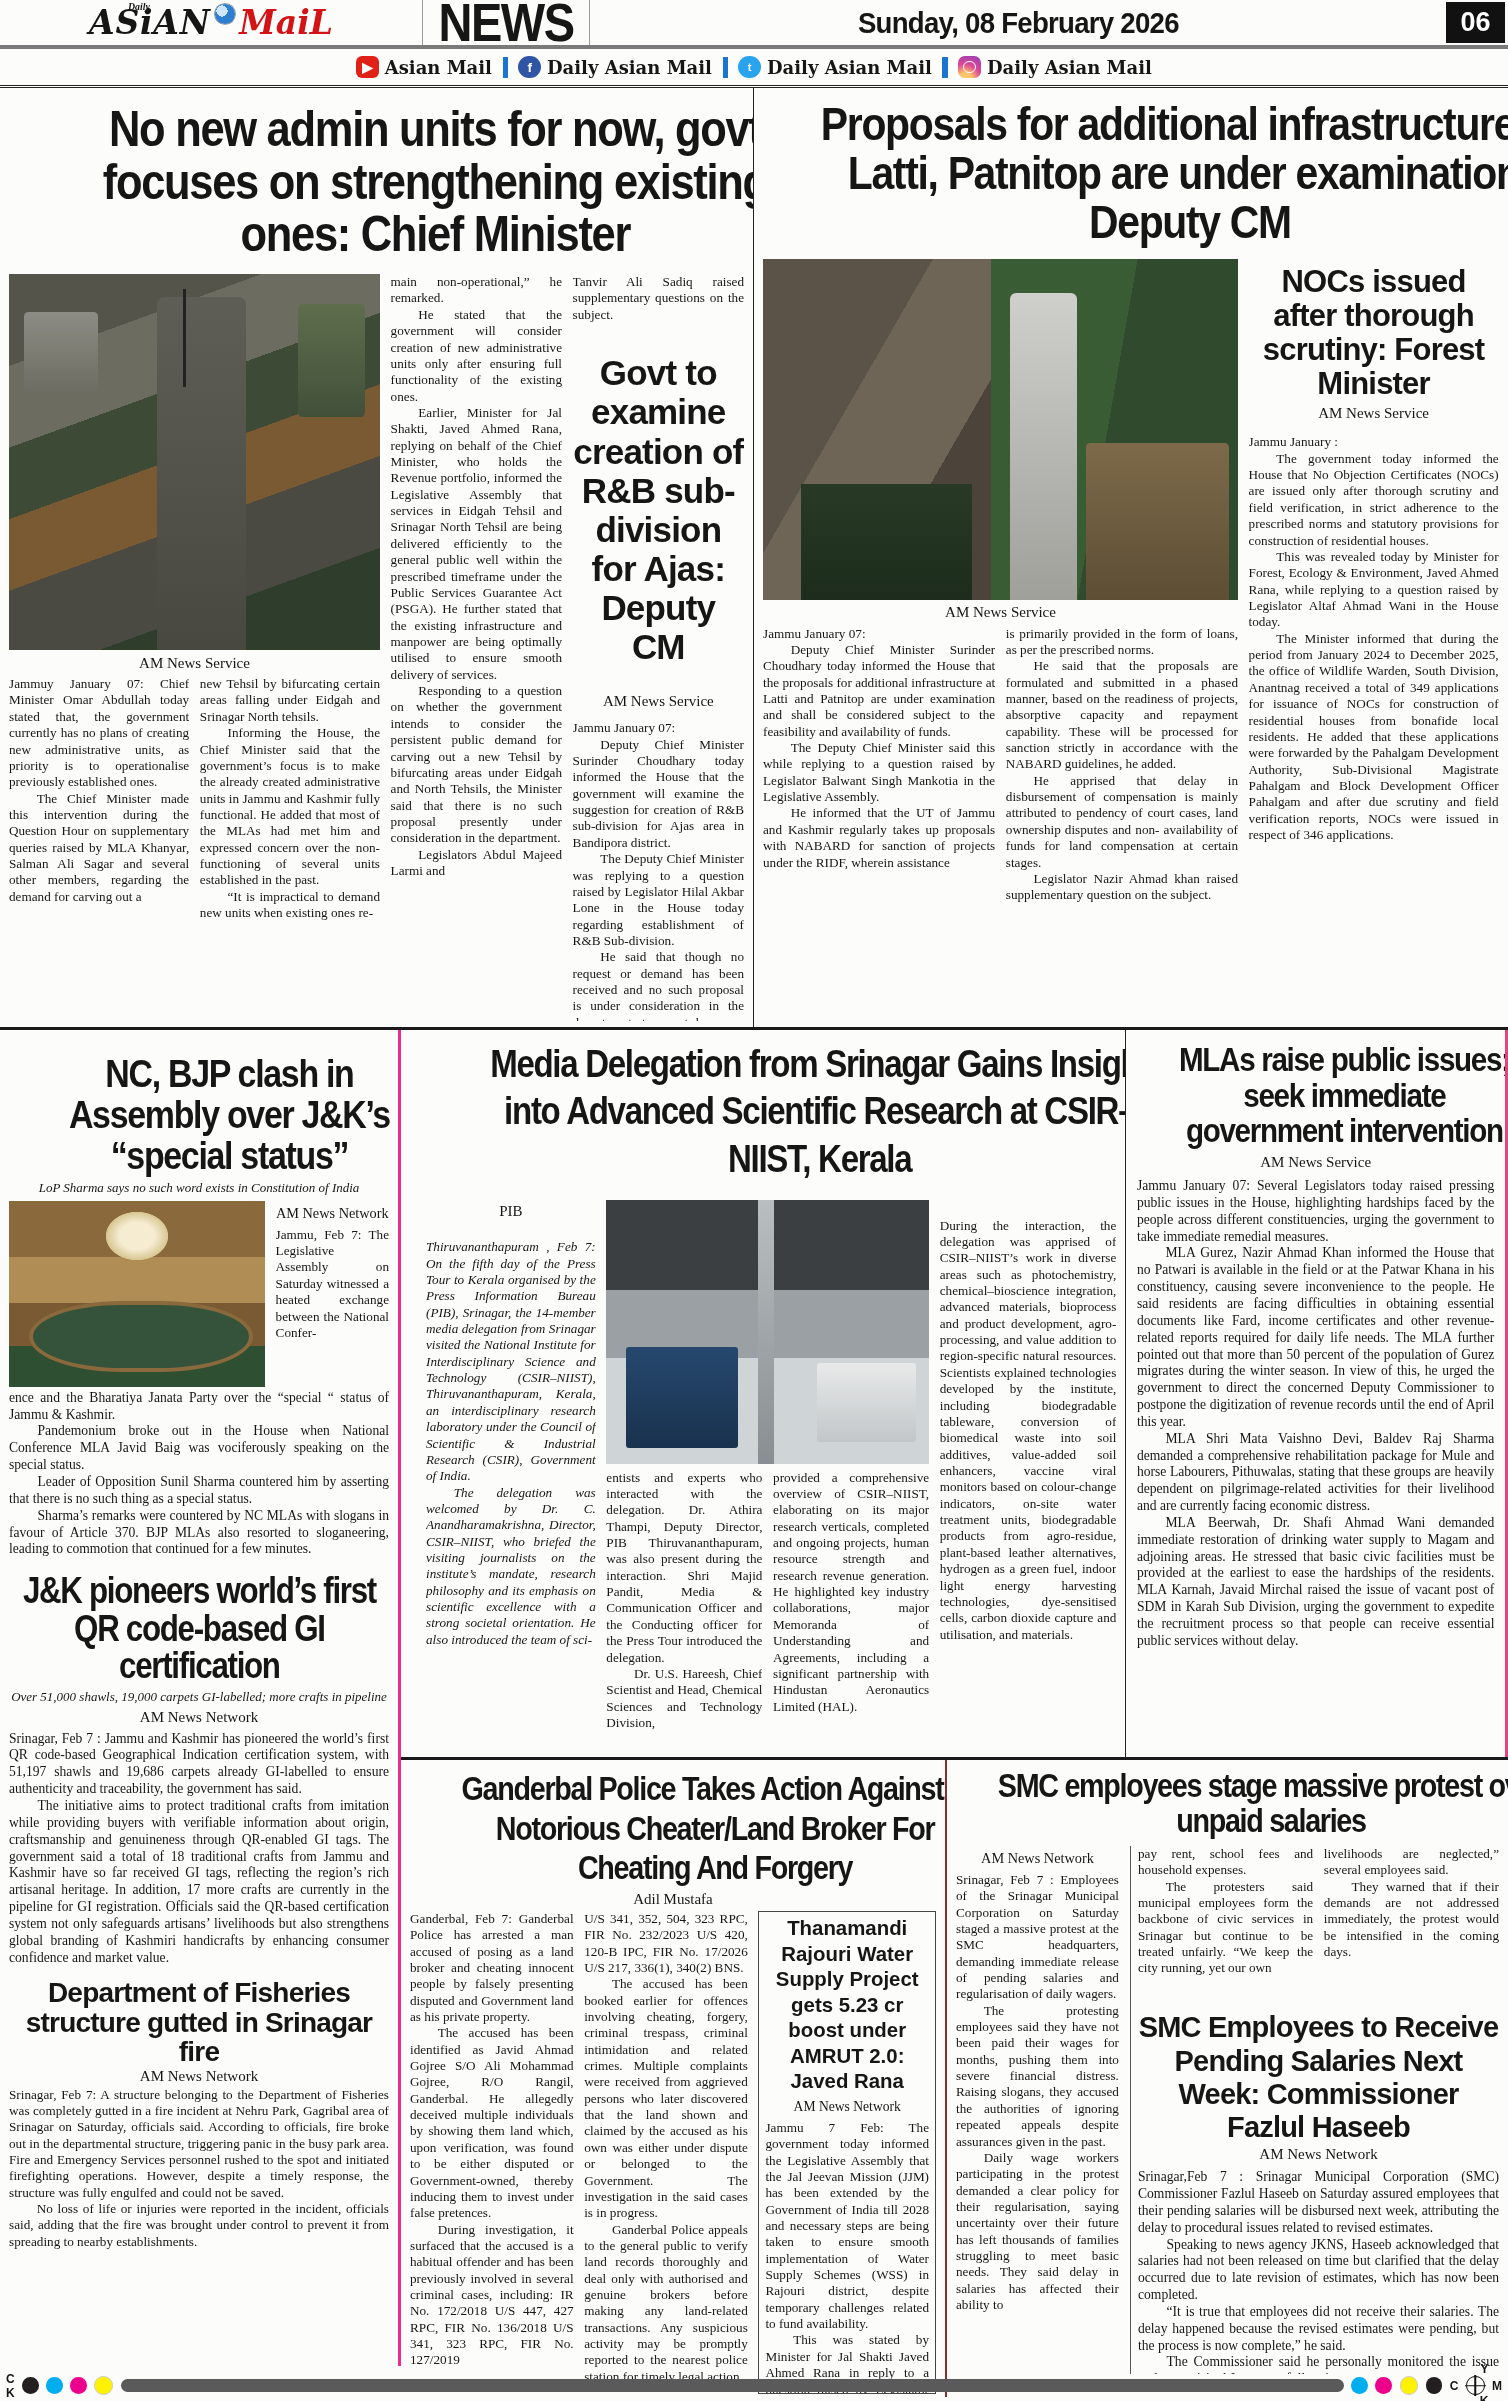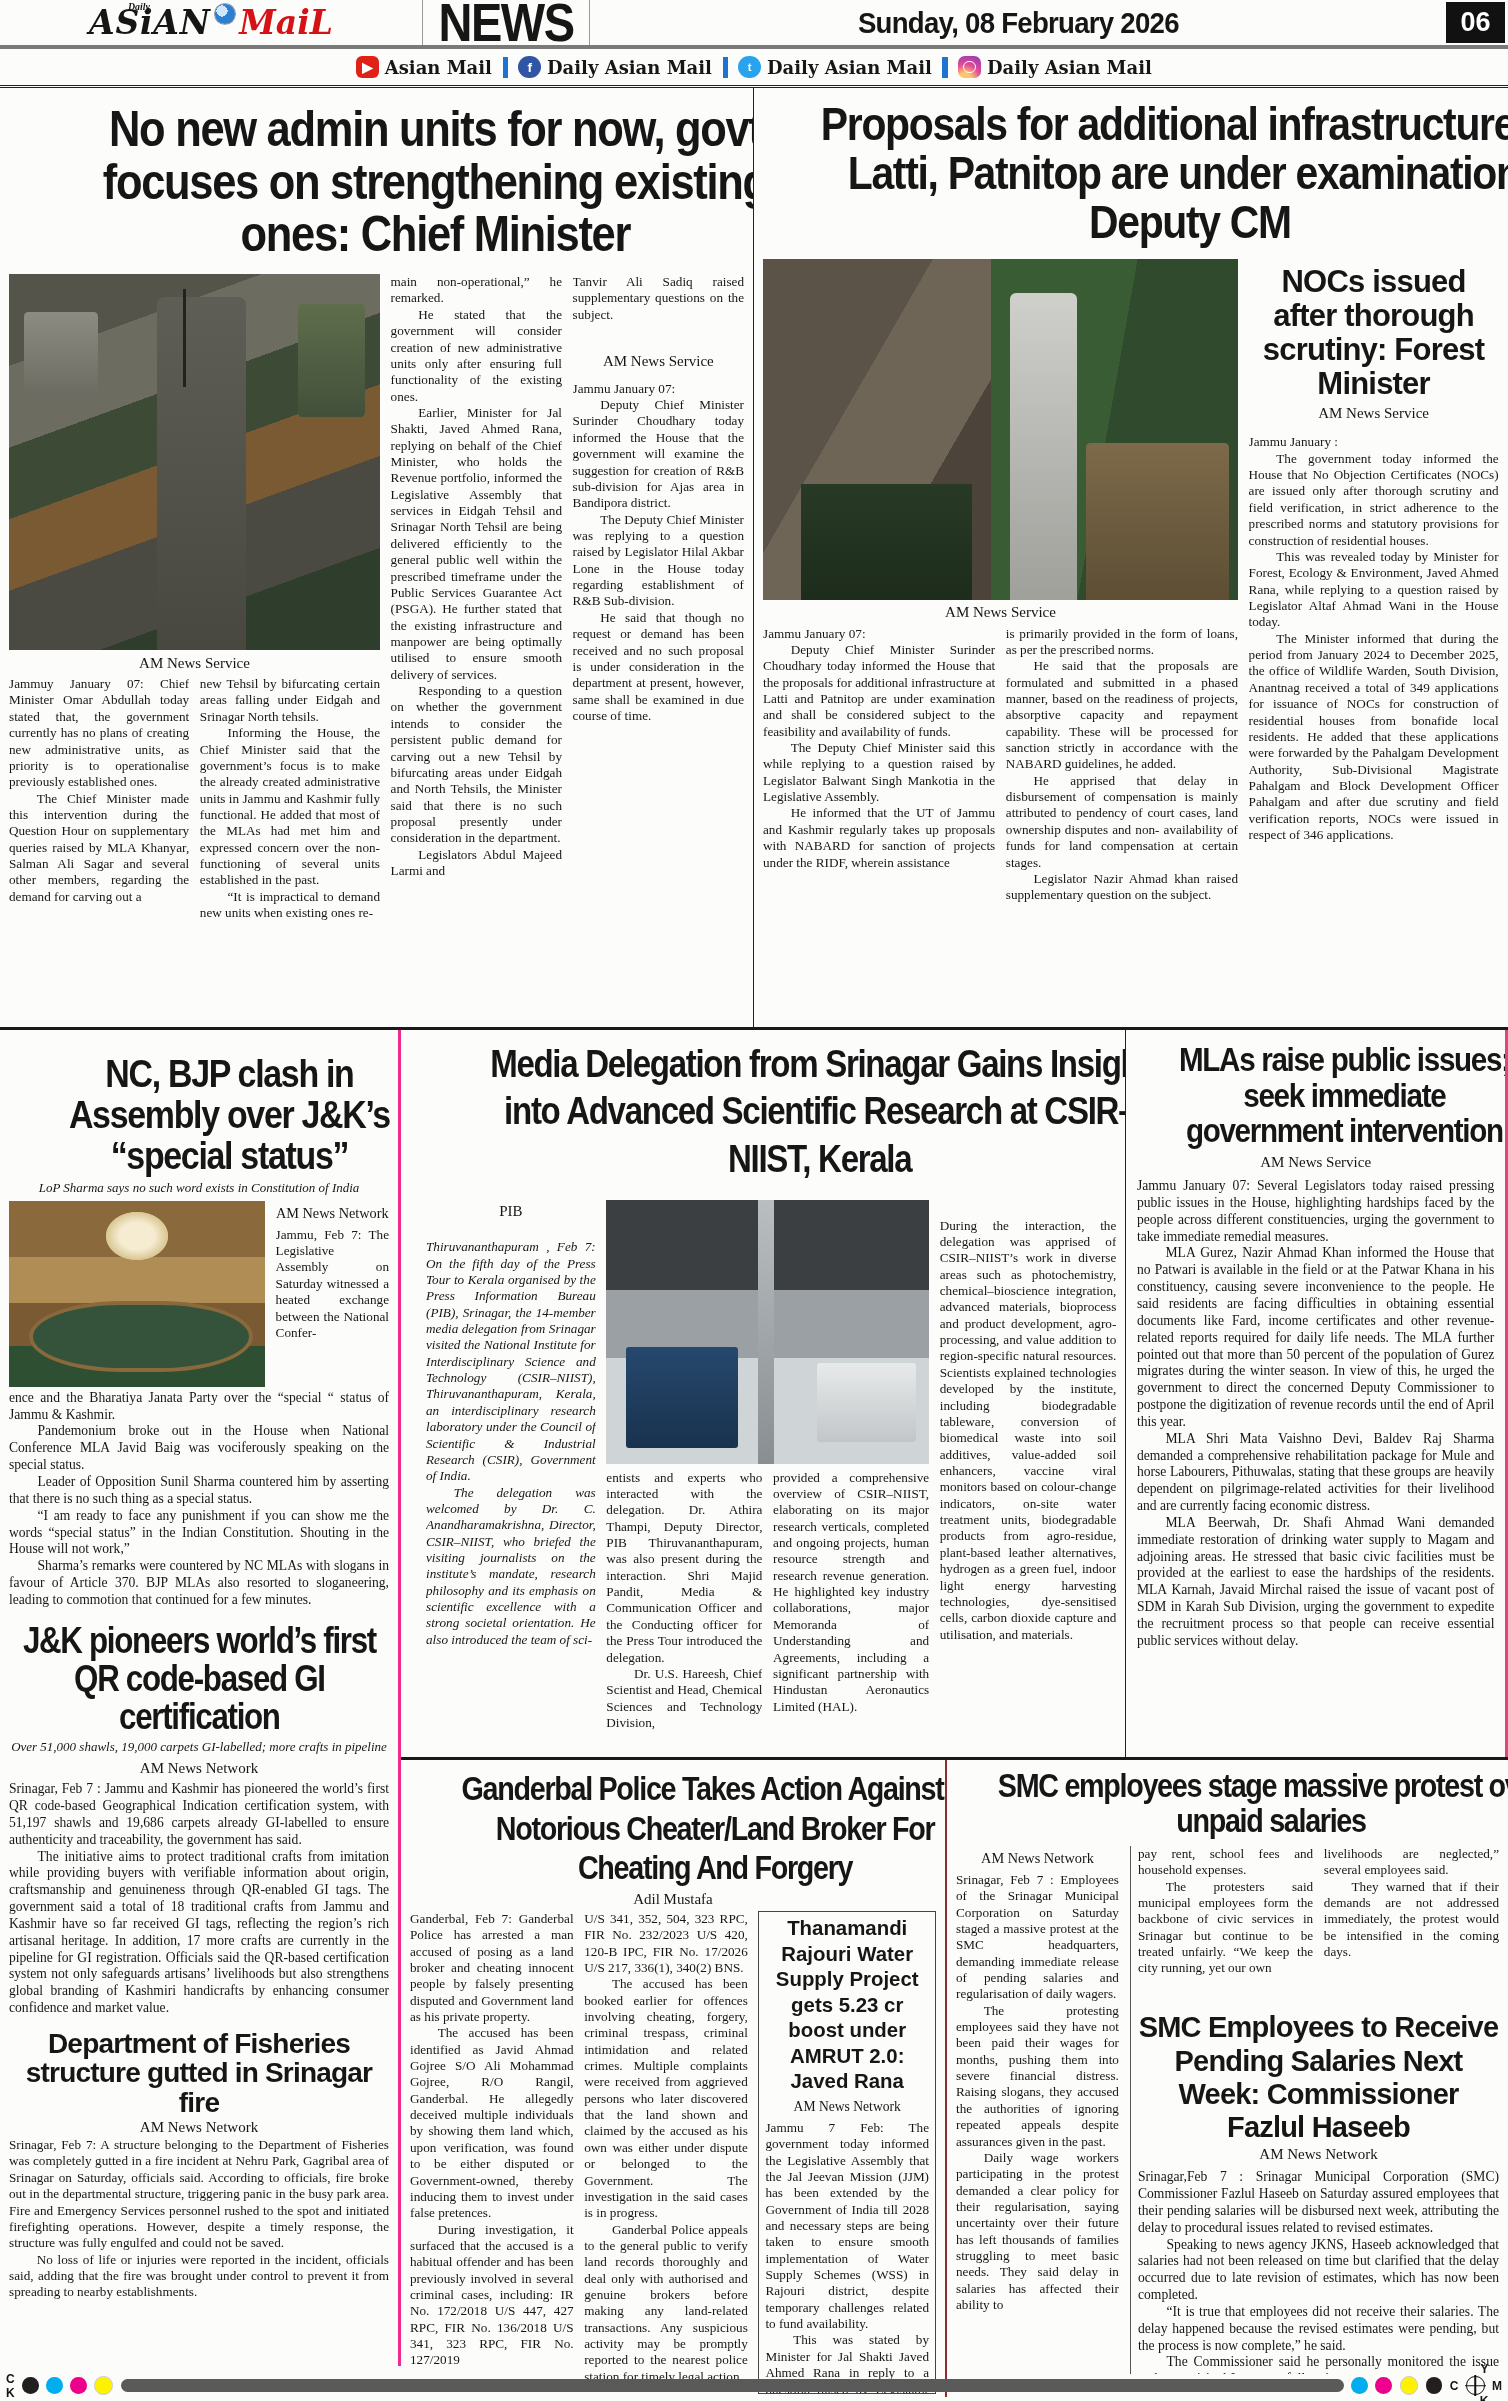"Govt to examine creation of" div.hl { html: none -> <div>Govt to examine creation of R&amp;B sub-division for Ajas: Deputy CM</div> }
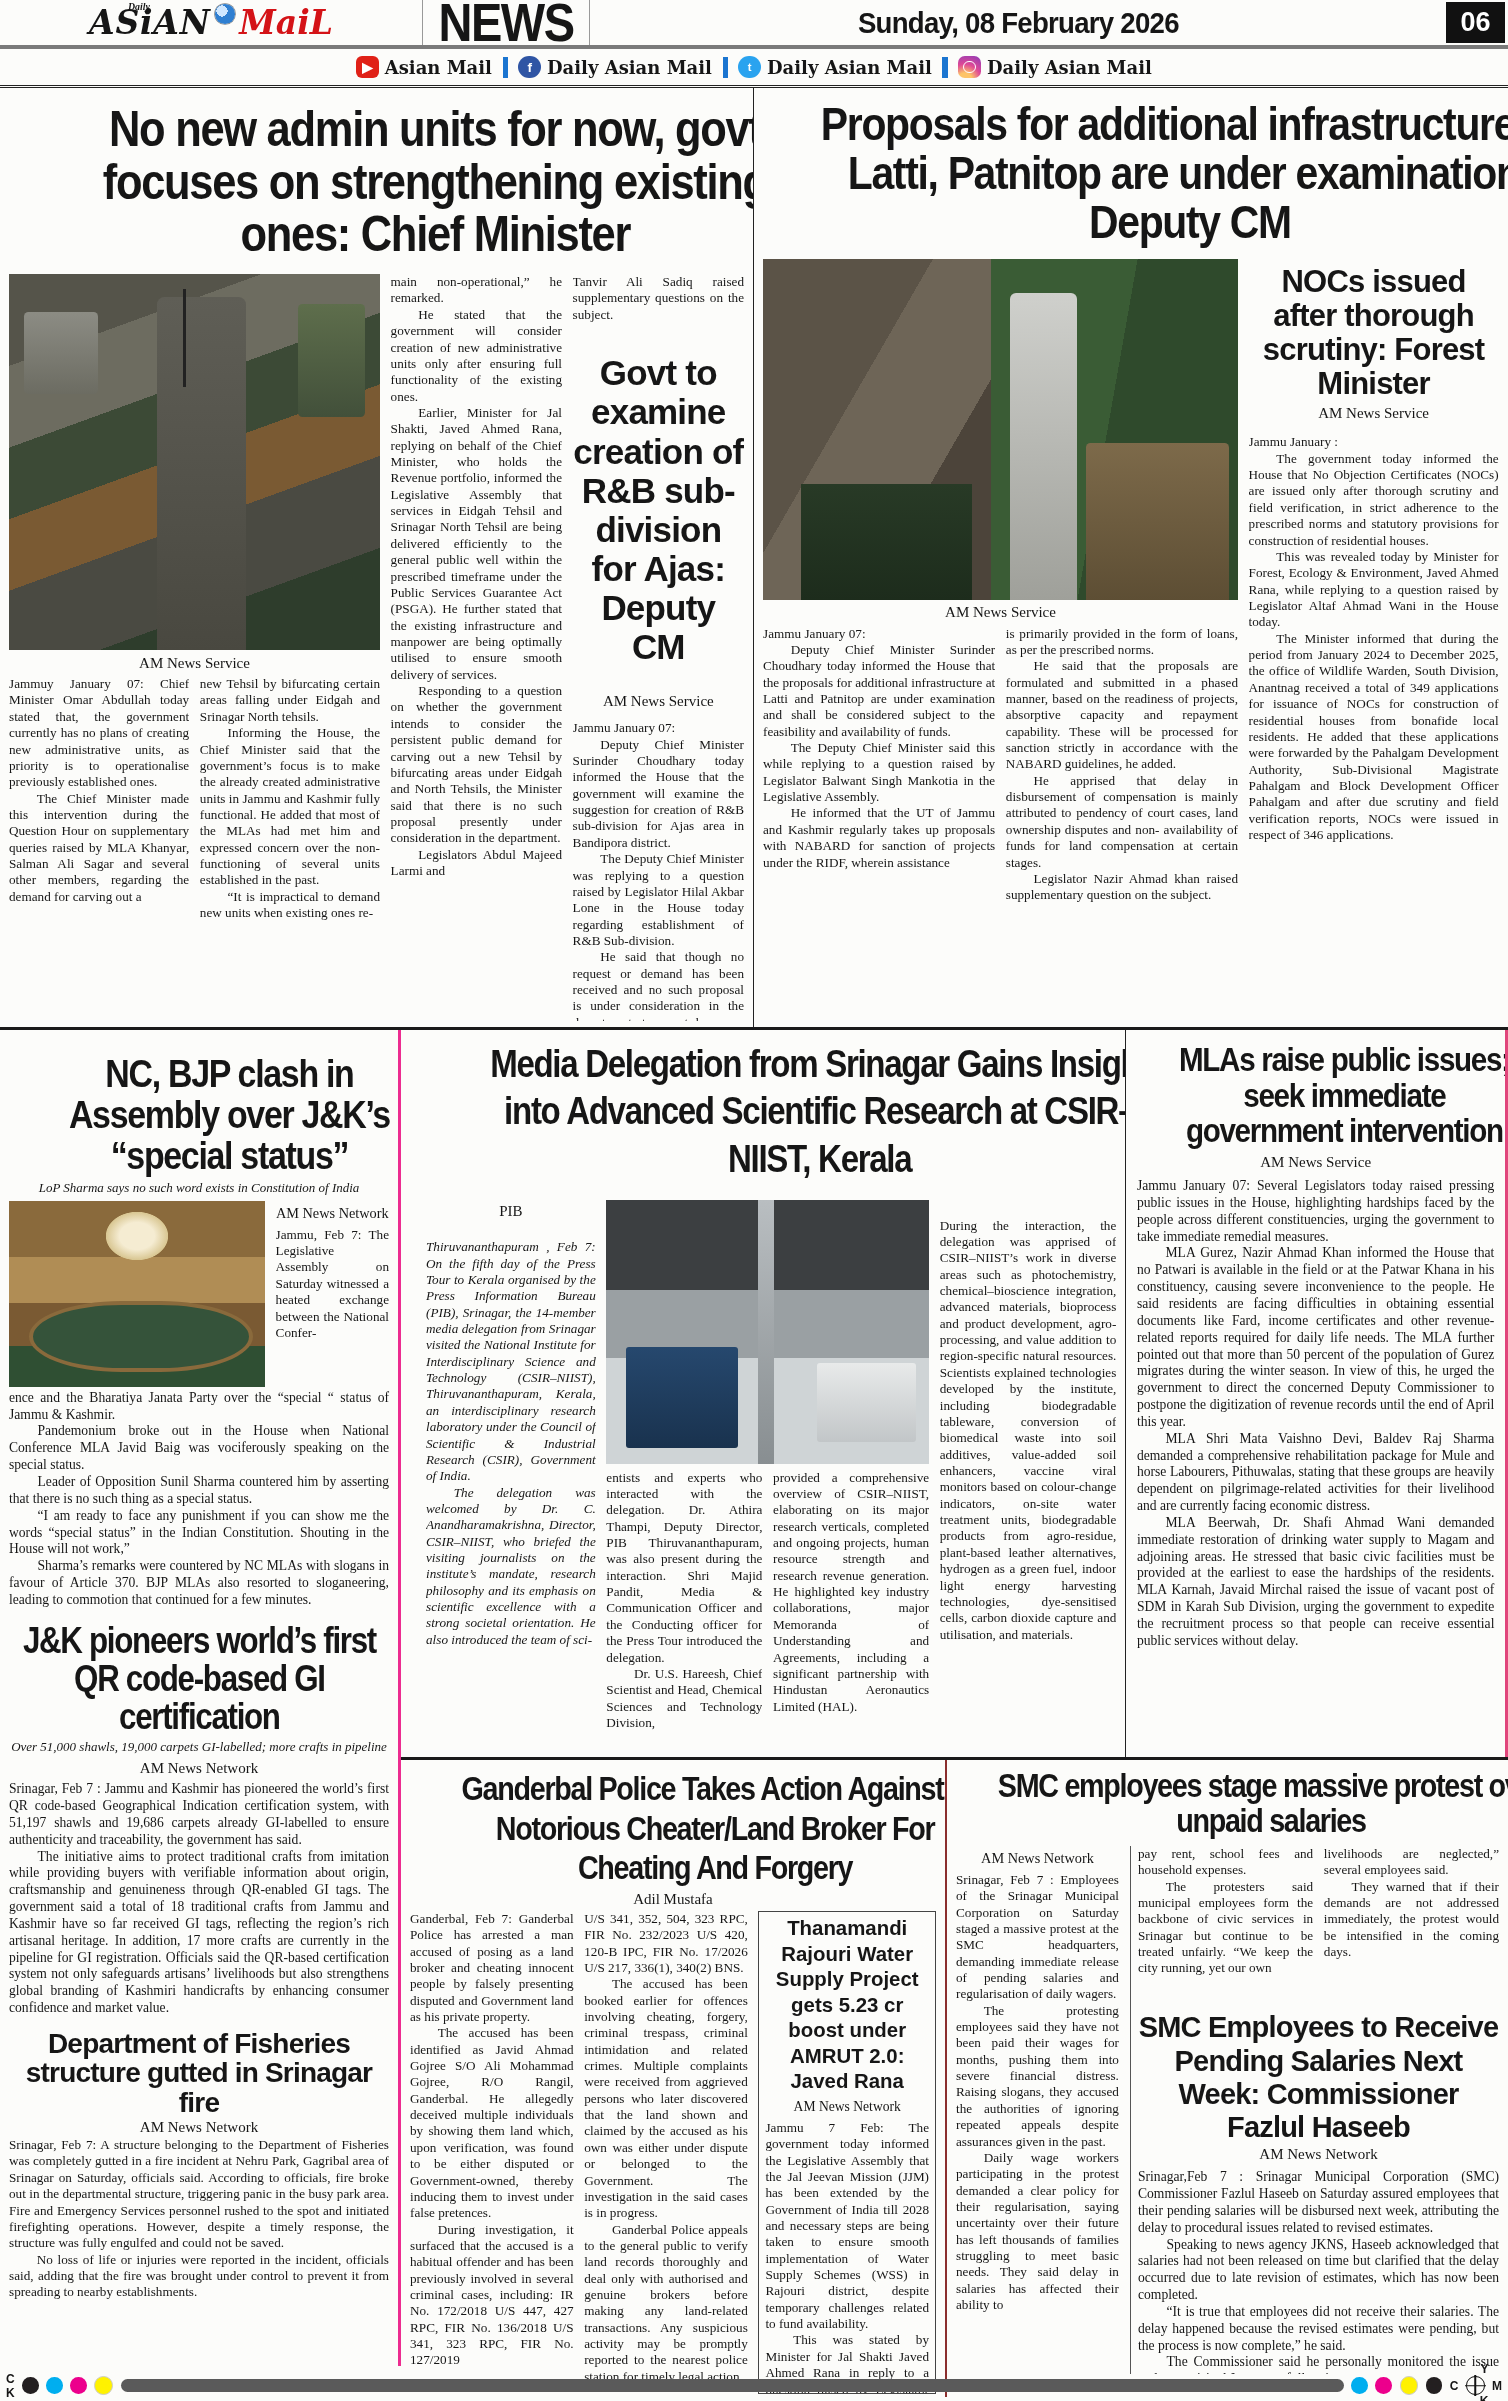"“I am ready to face" p { html: <p>“I am ready to face any punishment if you can show me the words “special status” in the Indian Constitution. Shouting in the House will not work,”</p> -> none }
